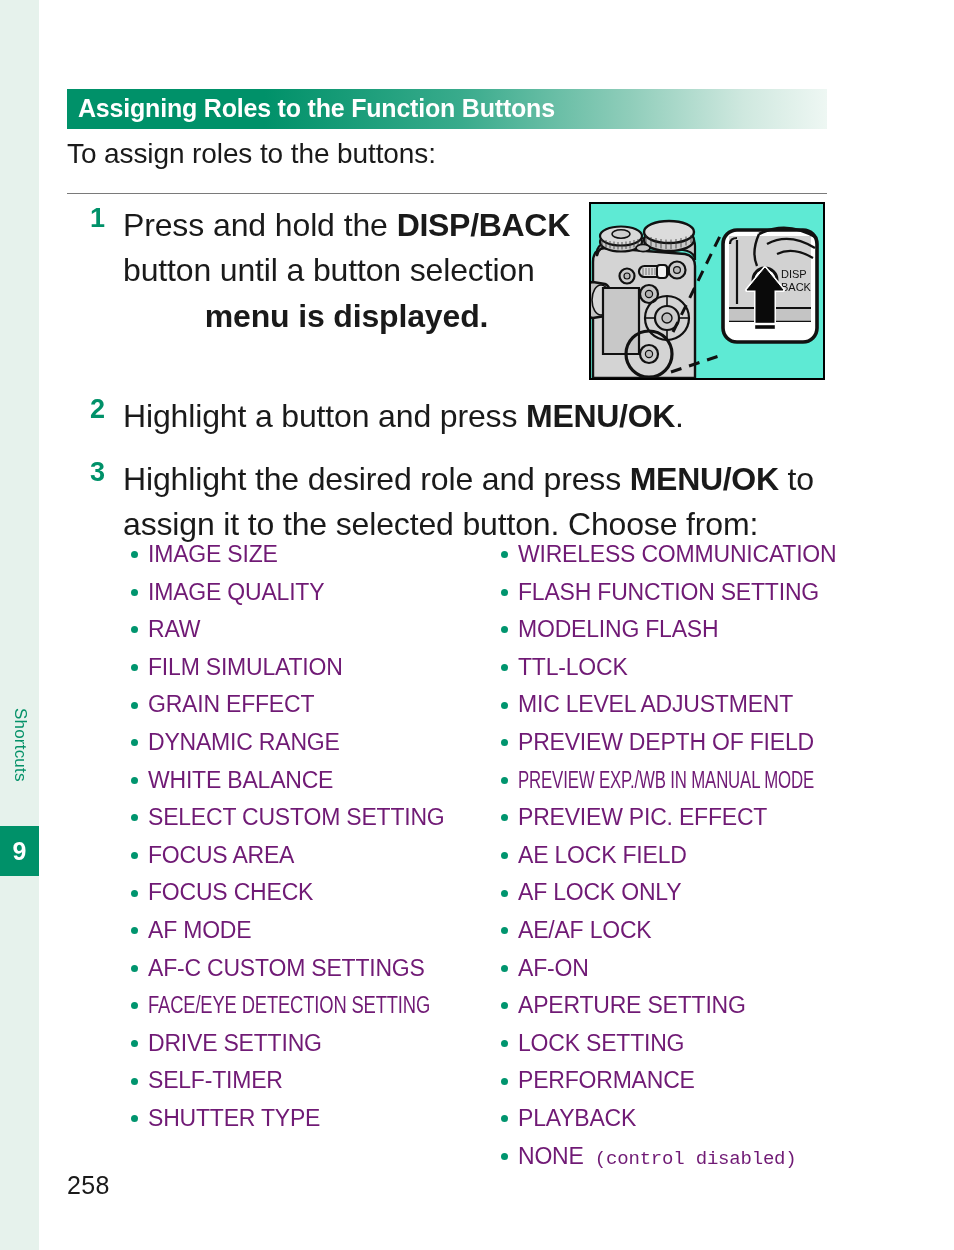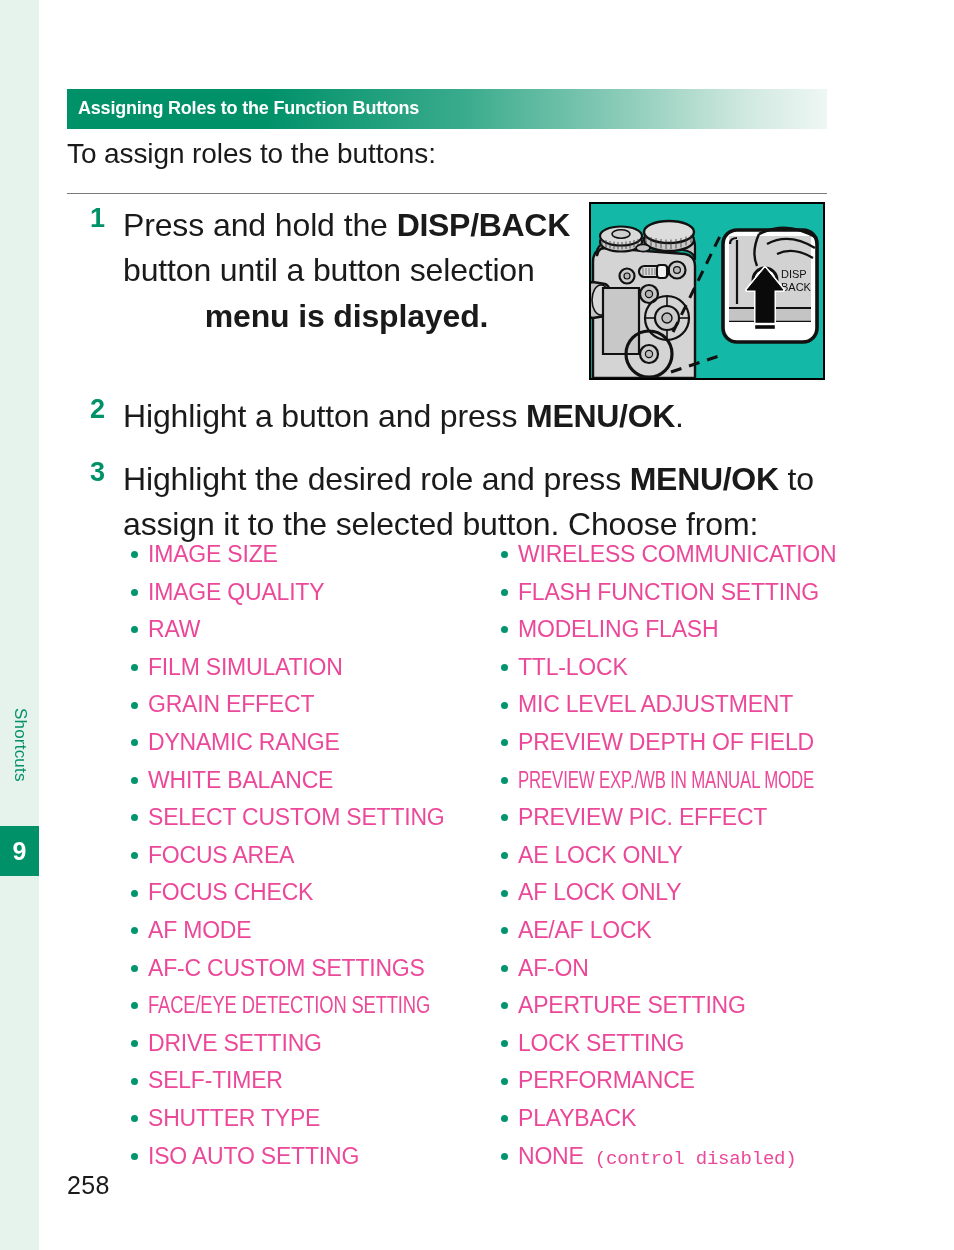"Assigning Roles to the Function" .section-header-title { font-size: 18px -> 25px }
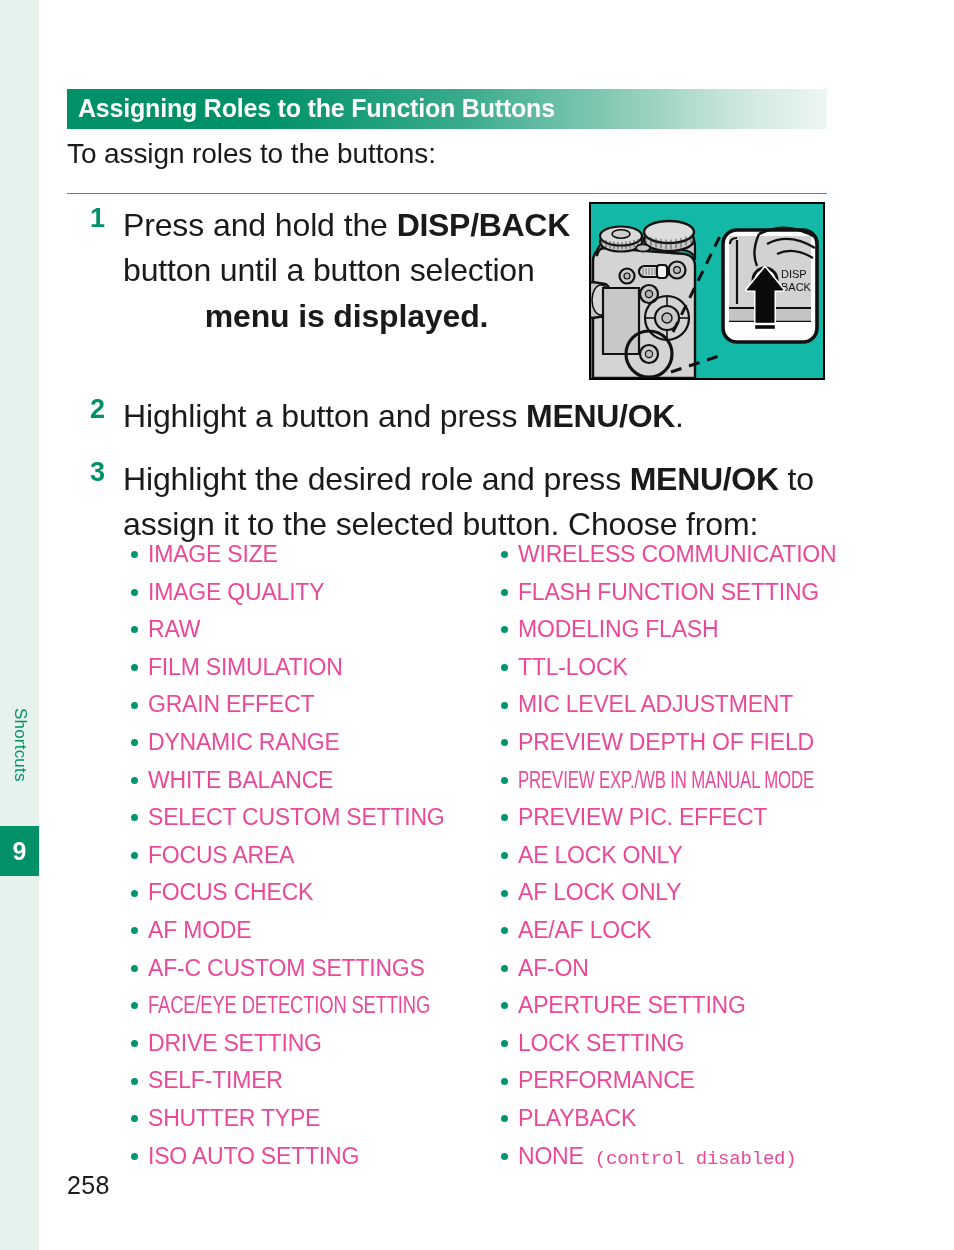"DISP" .illustration { background: #14b8a6 -> #5eead4 }
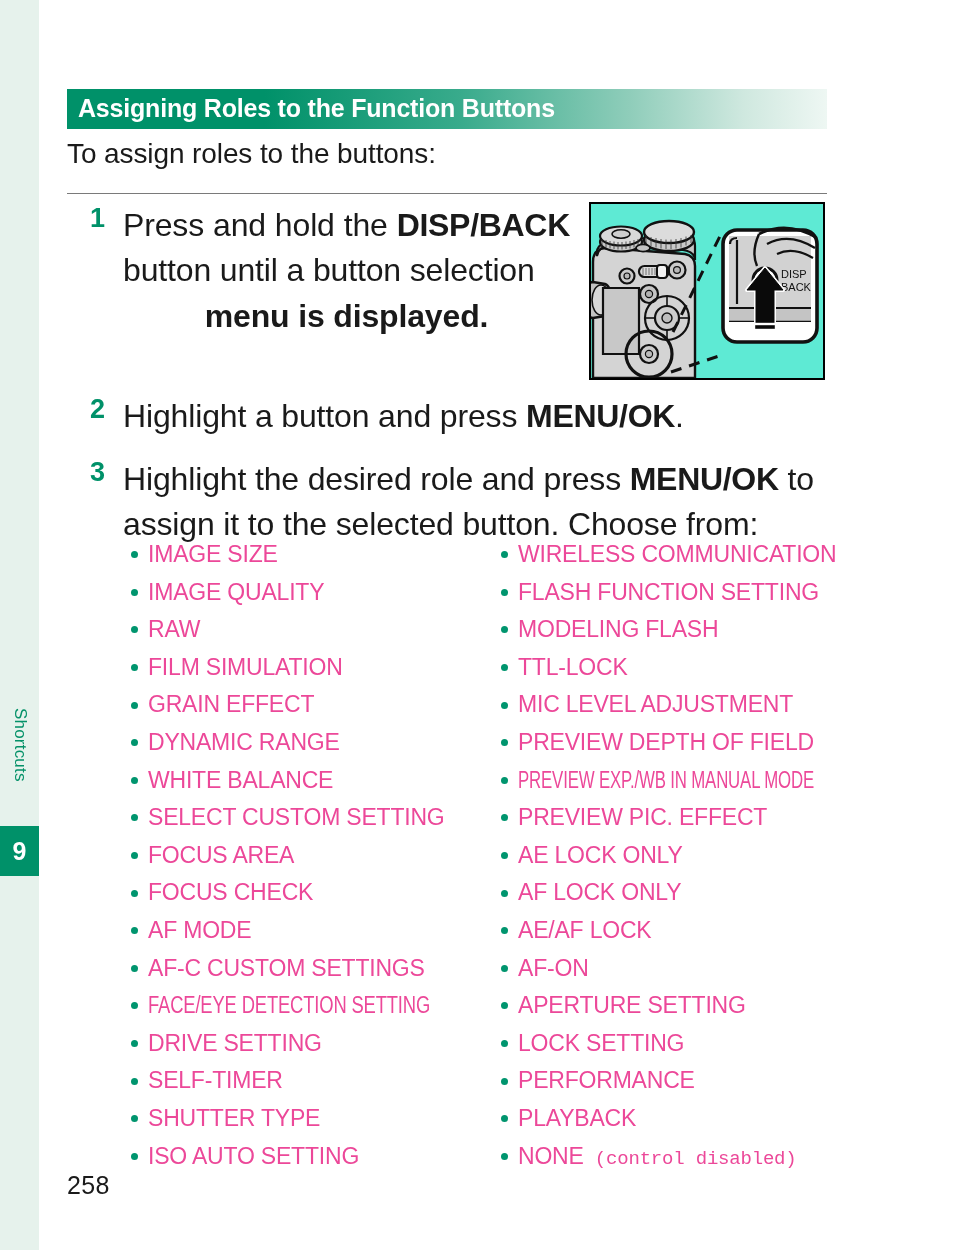"IMAGE SIZE" .bullets li { color: #ec4899 -> #701a75 }
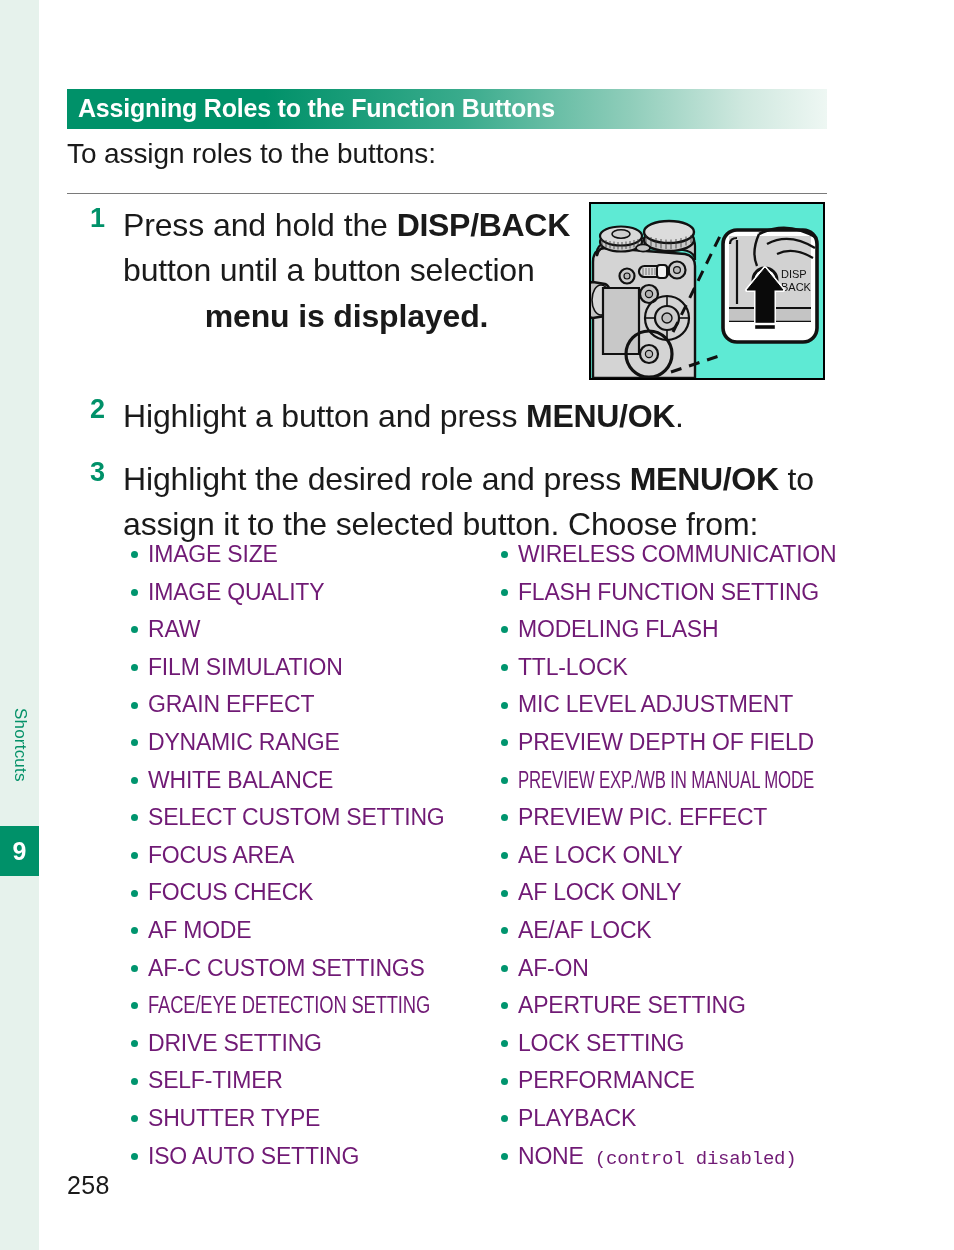"AE LOCK ONLY" span.txt { text: ONLY -> FIELD }
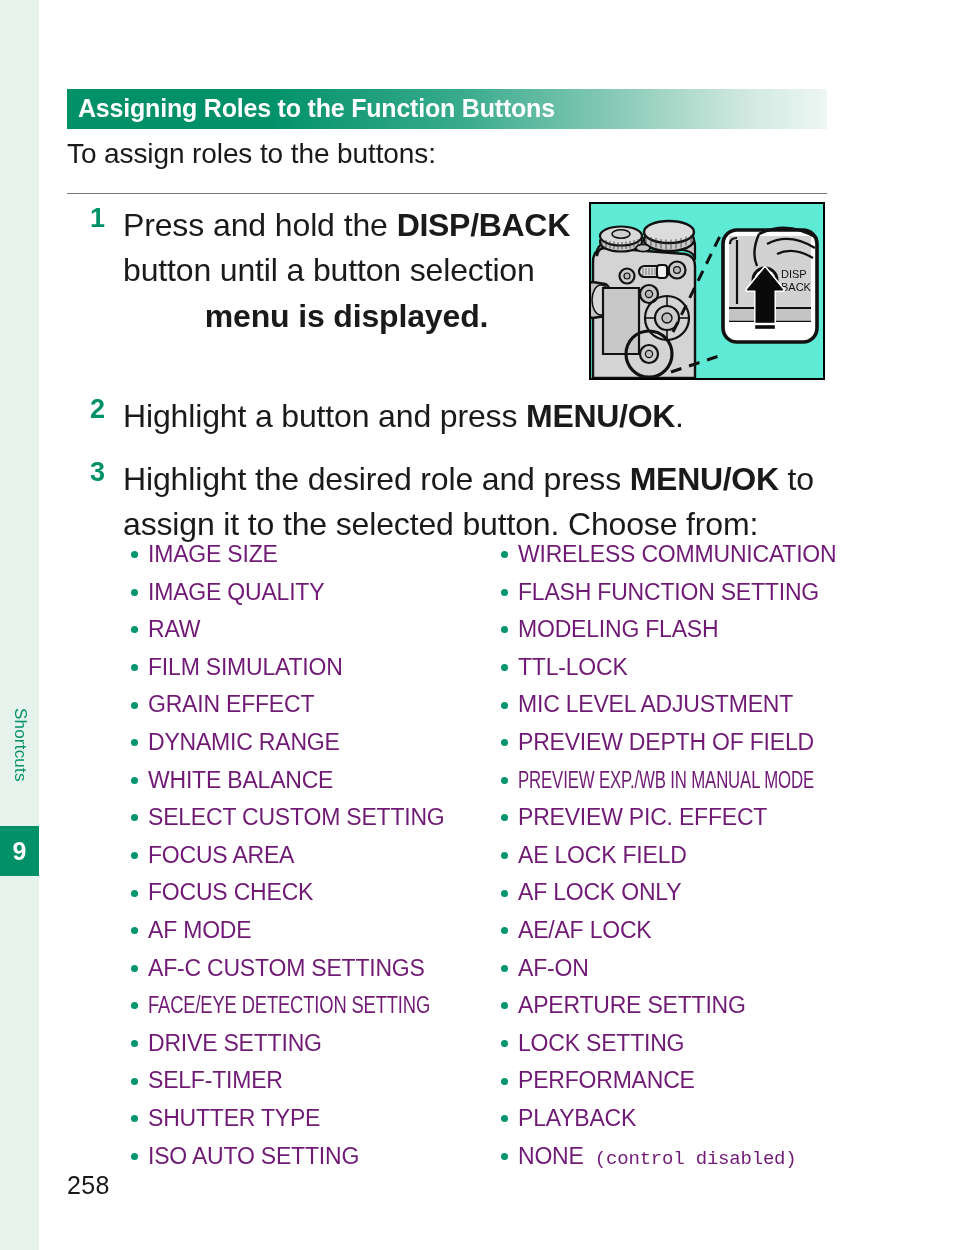"ISO AUTO SETTING" li { html: <li><span>ISO AUTO SETTING</span></li> -> none }
